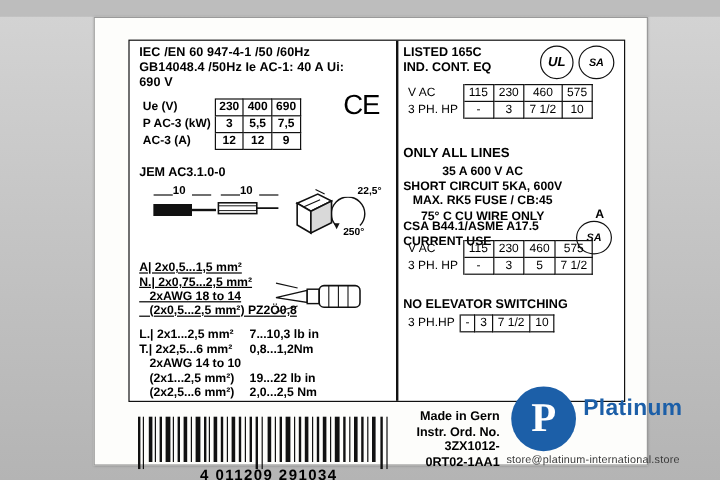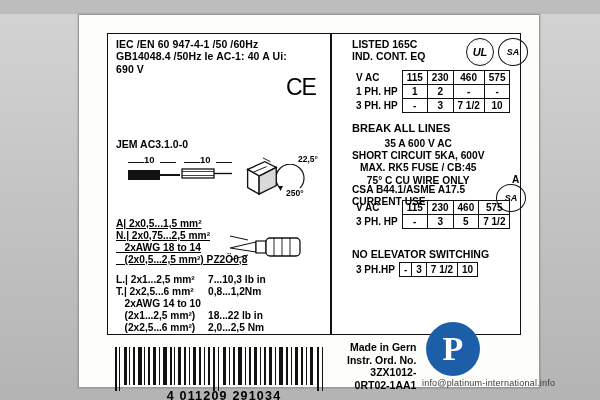"LISTED 165C" .rcol { left: 236px -> 220px }
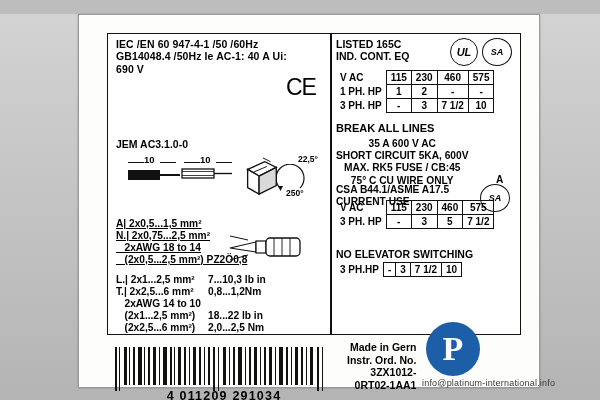"V AC" table.vt { font-weight: bold -> normal }
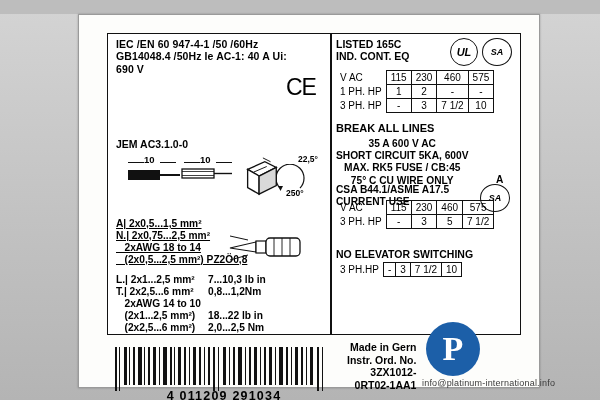"Ue (V)" table.rt { html: none -> <table> <tbody> <tr> <td>Ue (V)</td> <td>230</td> <td>400</td> <td>690</td> </tr> <tr> <td>P AC-3 (kW)</td> <td>3</td> <td>5,5</td> <td>7,5</td> </tr> <tr> <td>AC-3 (A)</td> <td>12</td> <td>12</td> <td>9</td> </tr> </tbody> </table> }
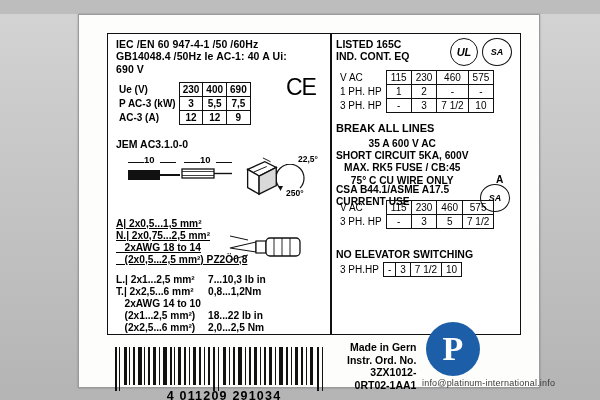"1 PH. HP" tr { html: <tr> <td>1 PH. HP</td> <td>1</td> <td>2</td> <td>-</td> <td>-</td> </tr> -> none }
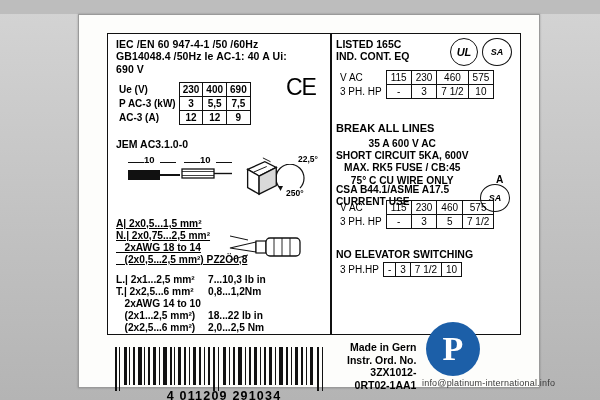"BREAK ALL LINES" div.breakall { text: BREAK -> ONLY }
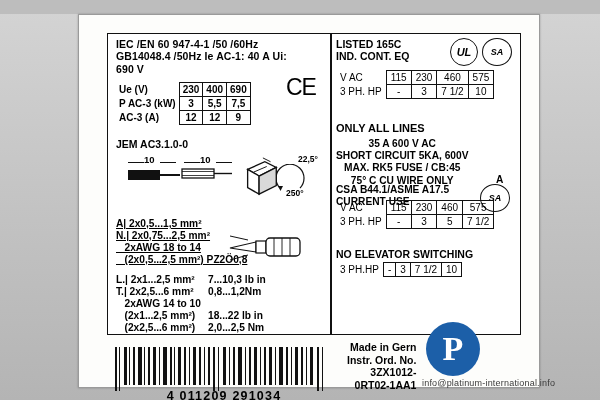"7...10,3 lb in" div.torque2 { text: 18...22 -> 19...22 }
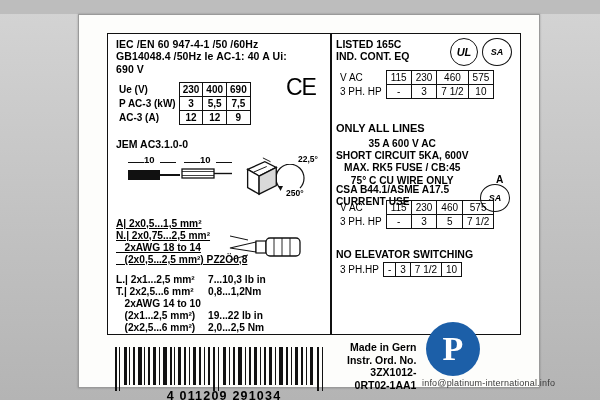"Platinum" div.ptxt { html: none -> <div>Platinum</div> }
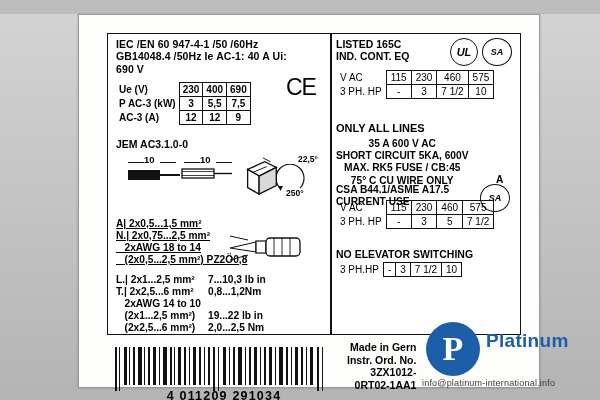"info@platinum-international.info" div.psub { text: info@platinum-international.info -> store@platinum-international.store }
